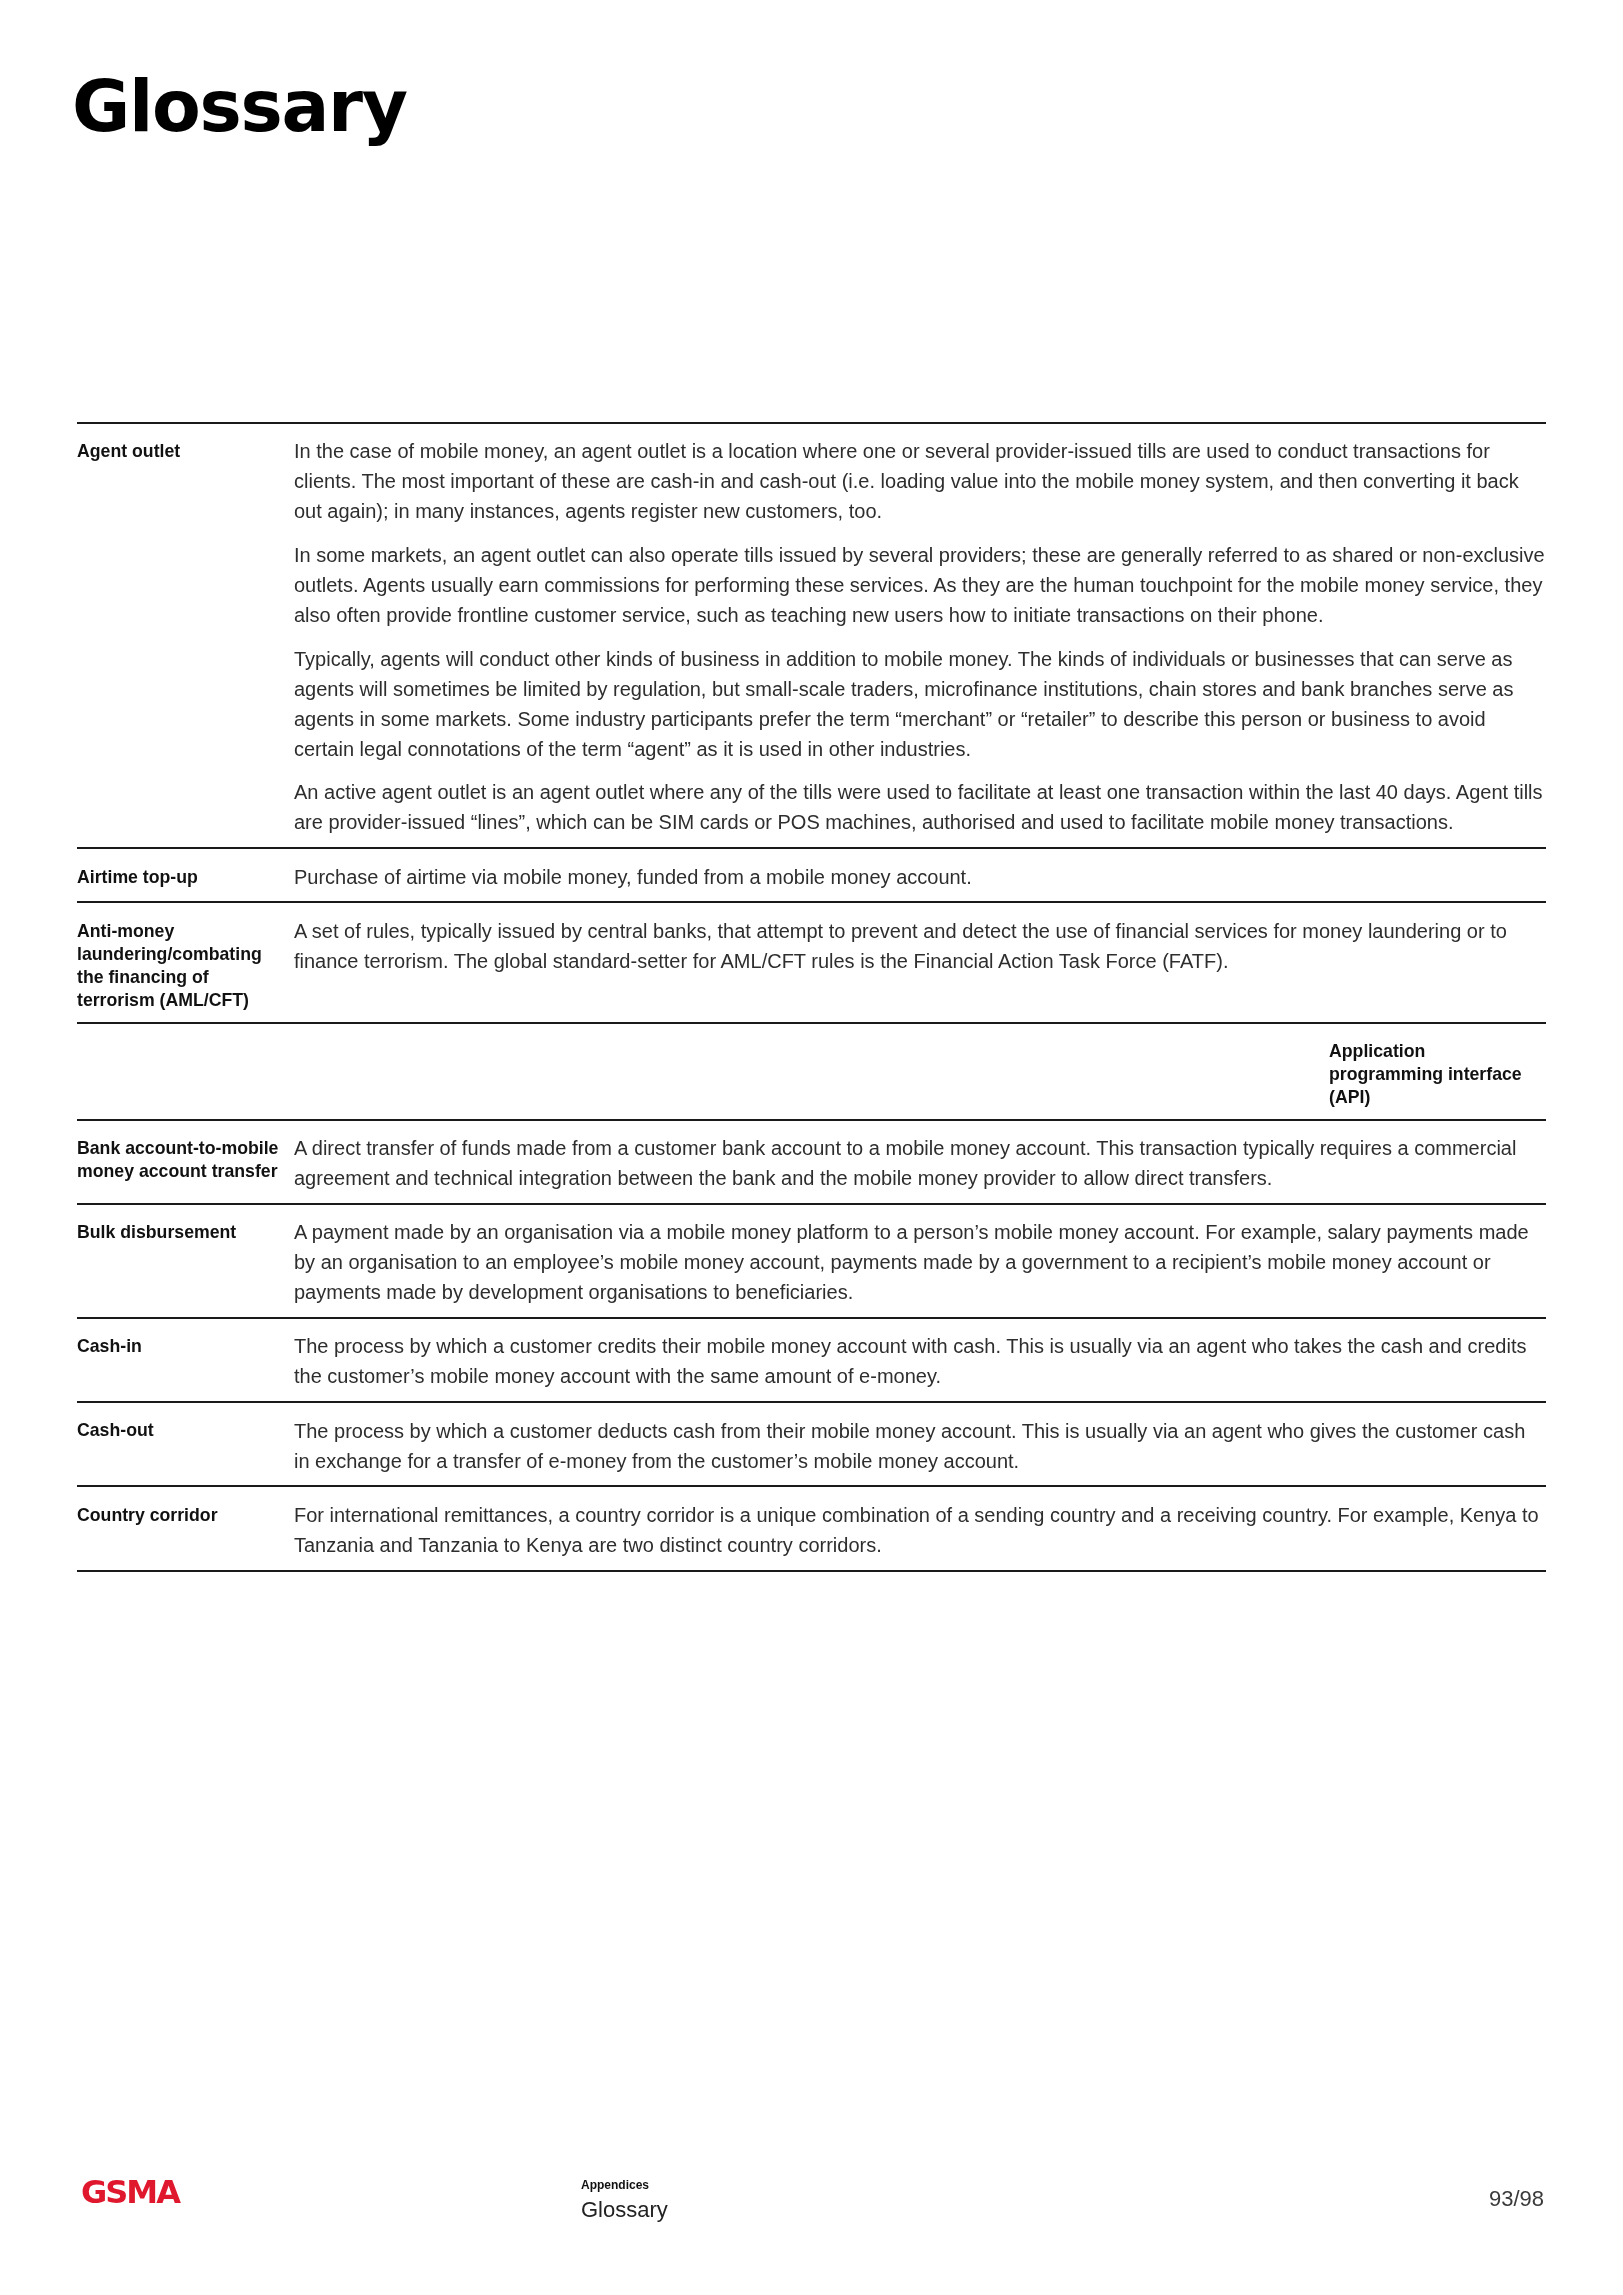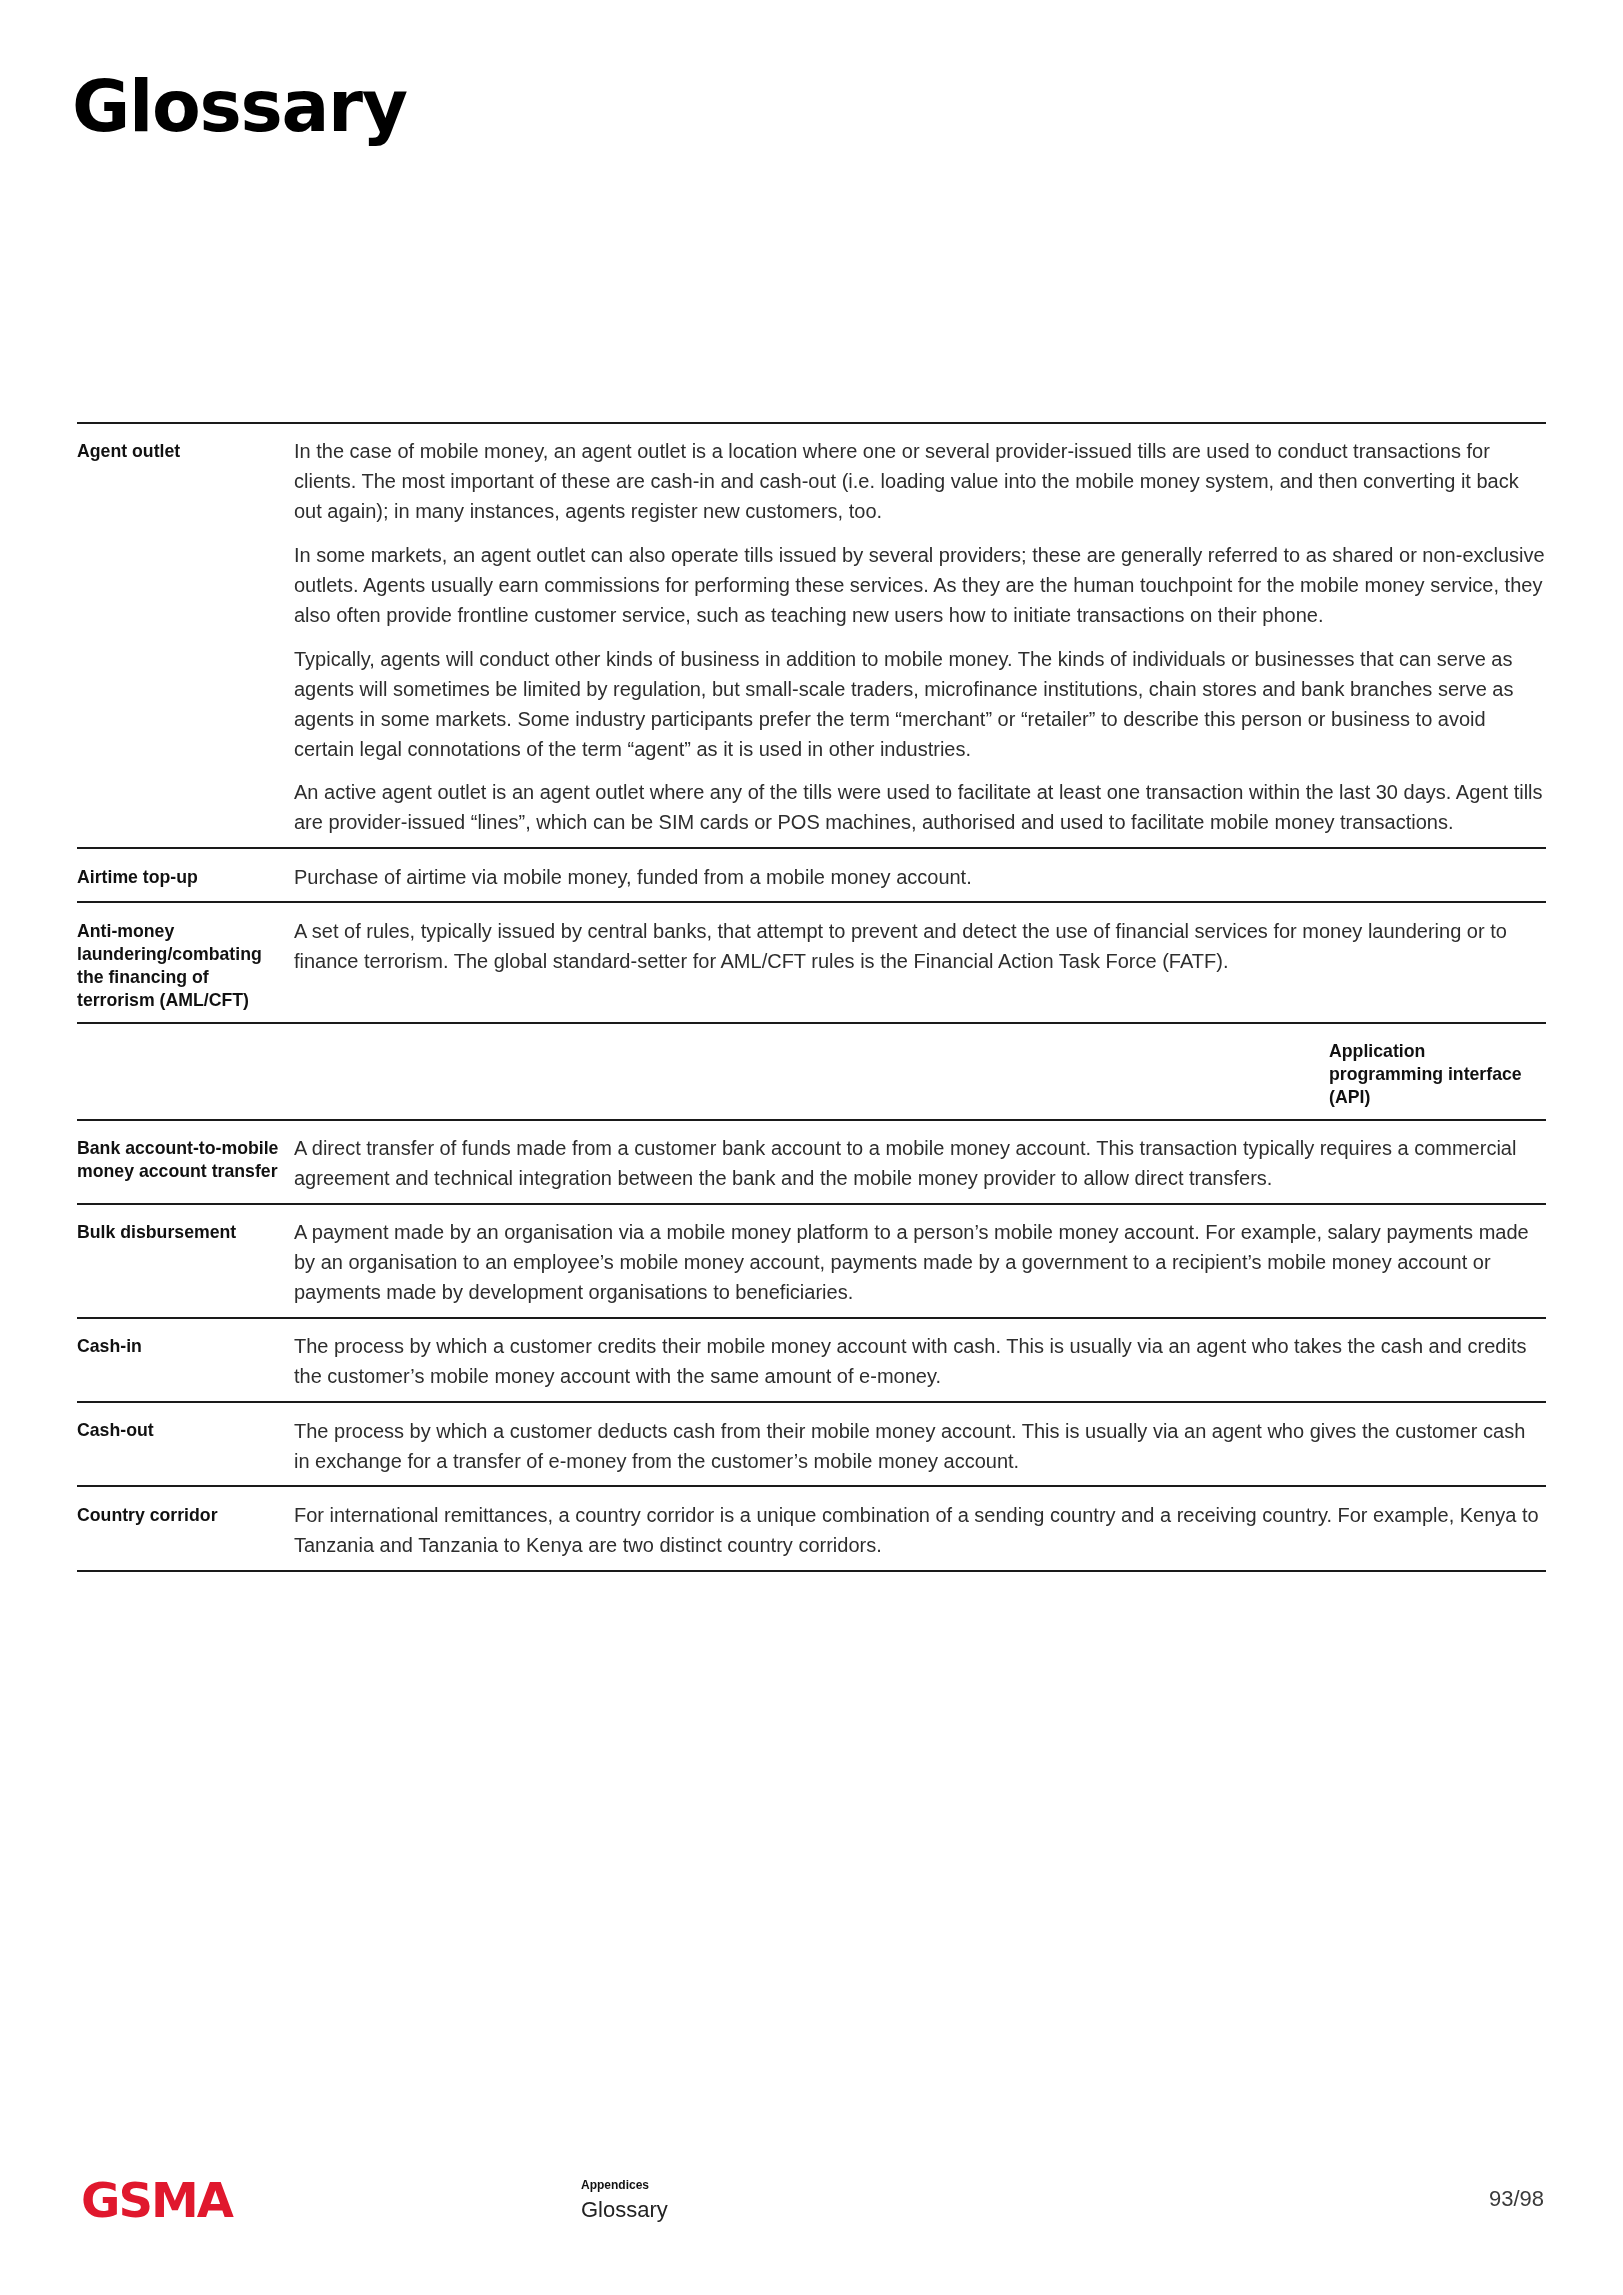"An active agent outlet is" p { text: 30 -> 40 }
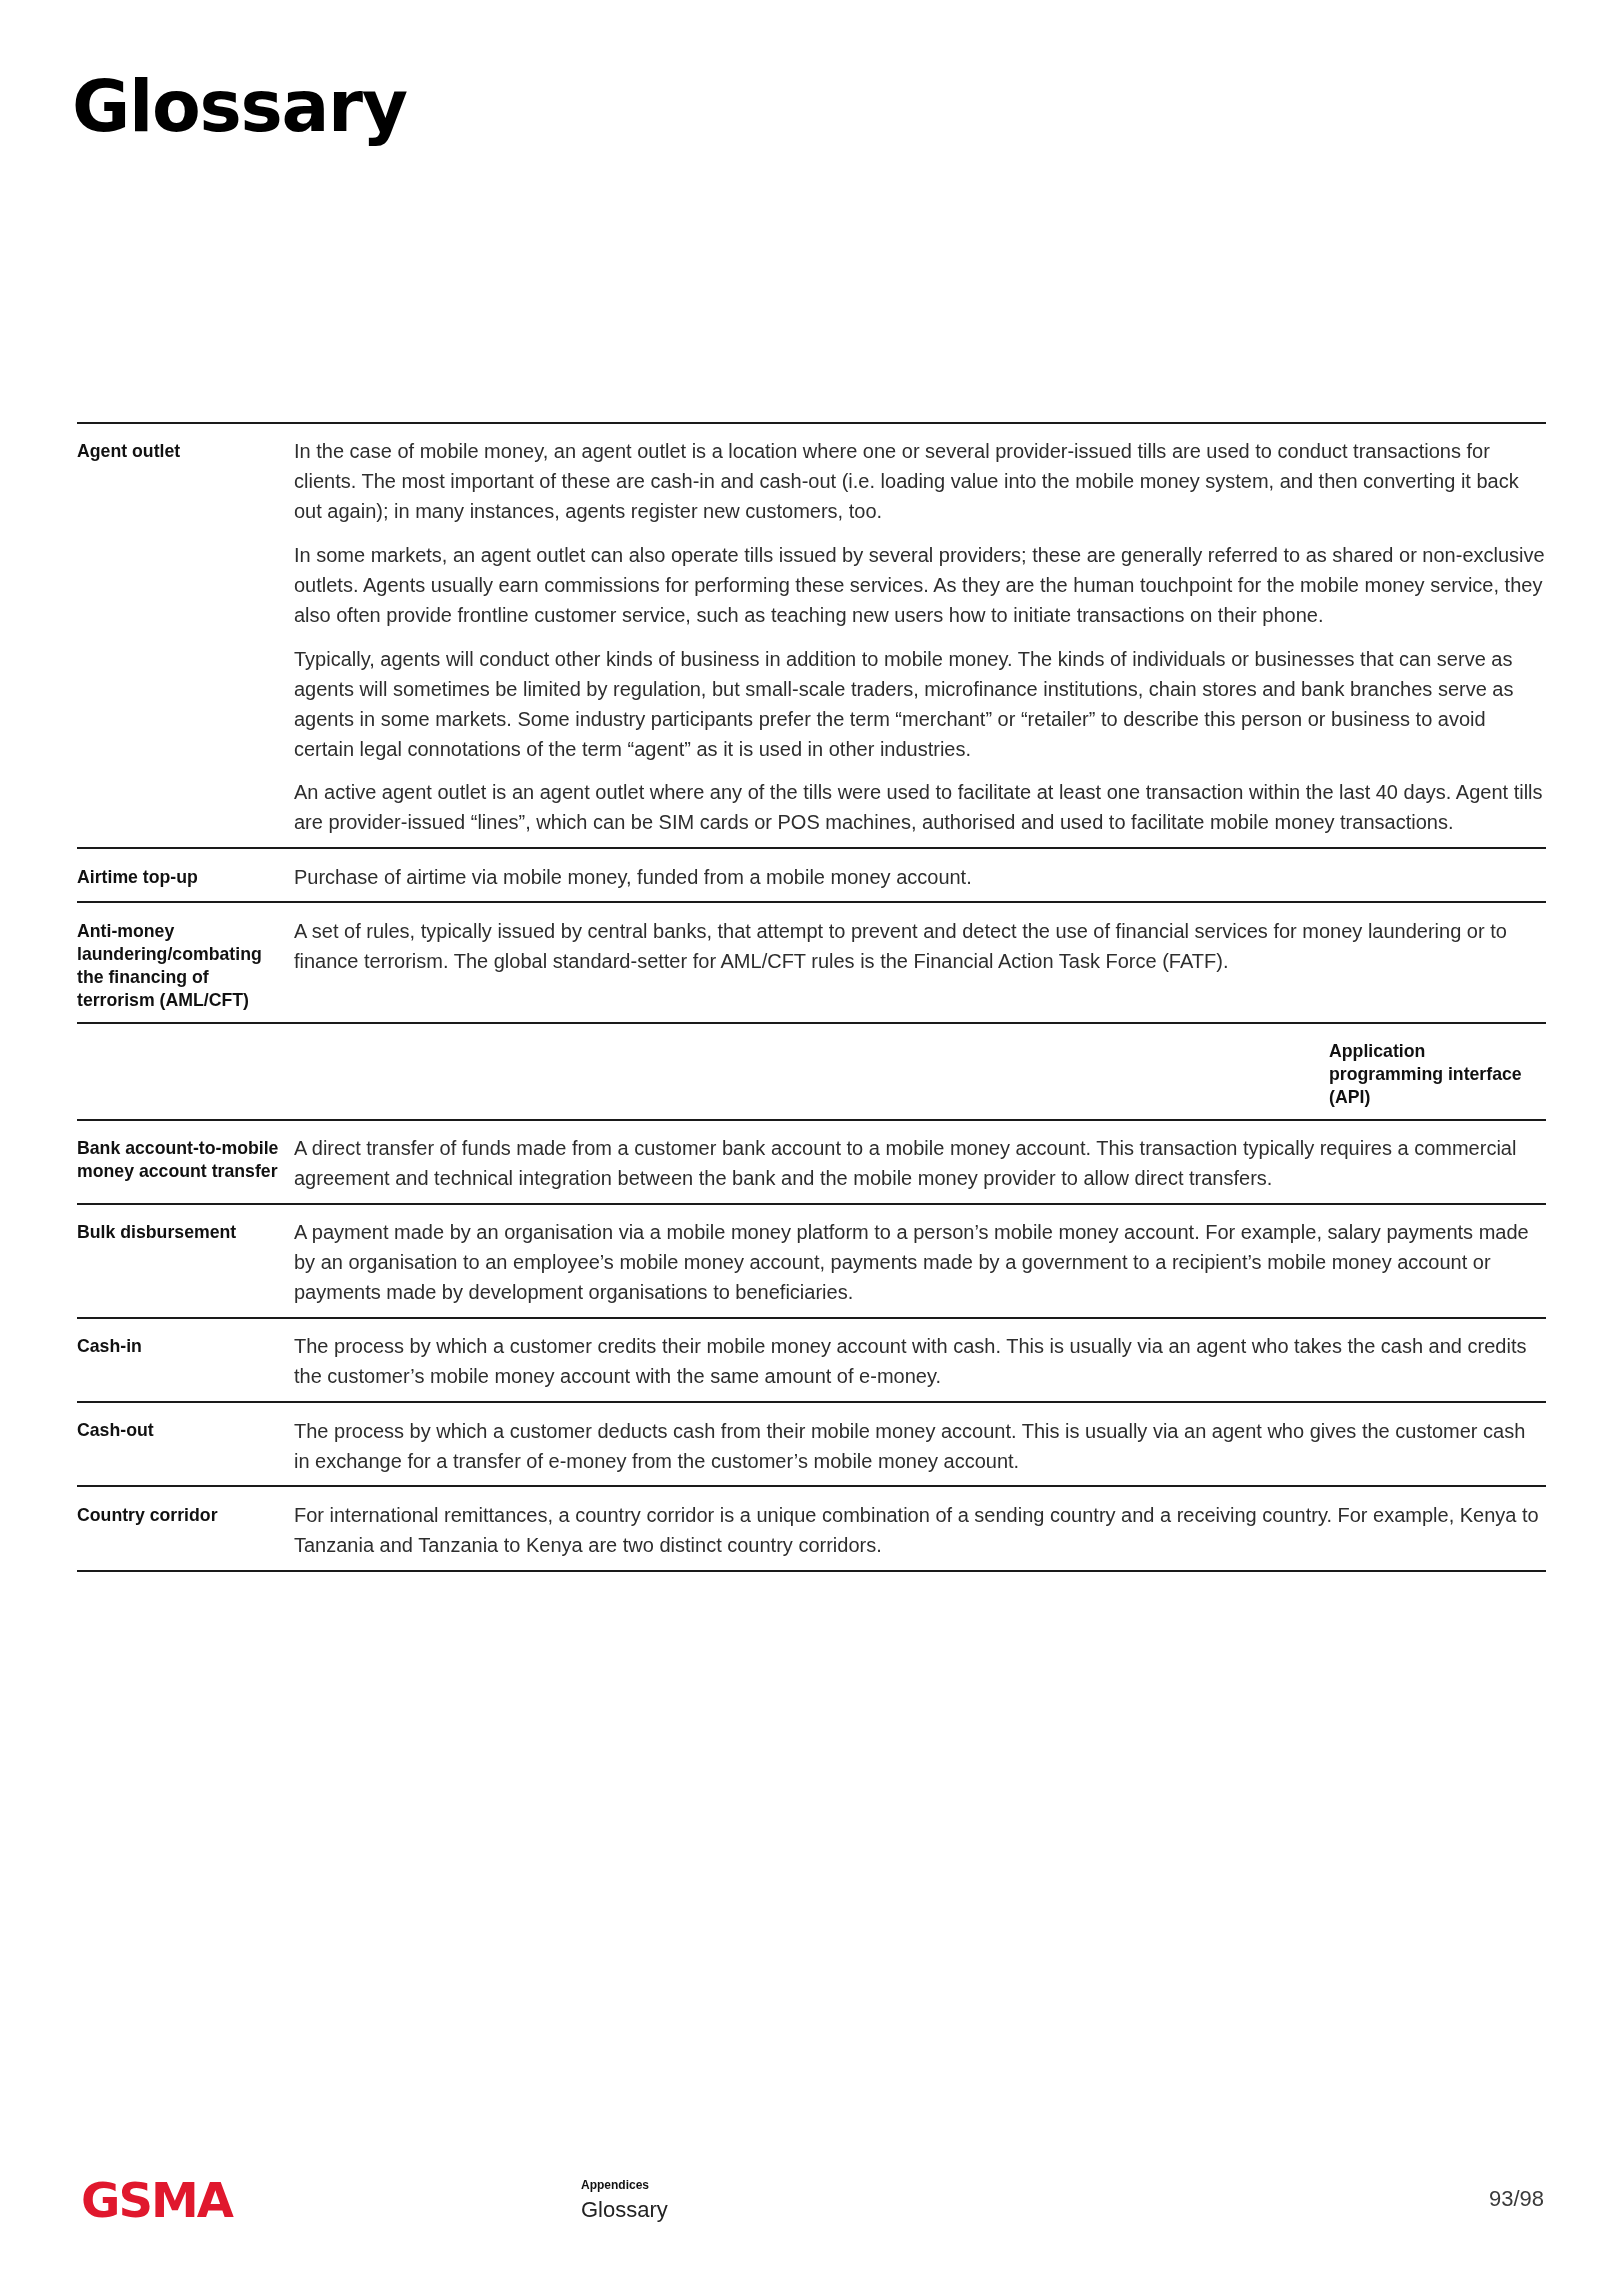"GSMA" .gsma-logo { font-size: 48px -> 32px }
